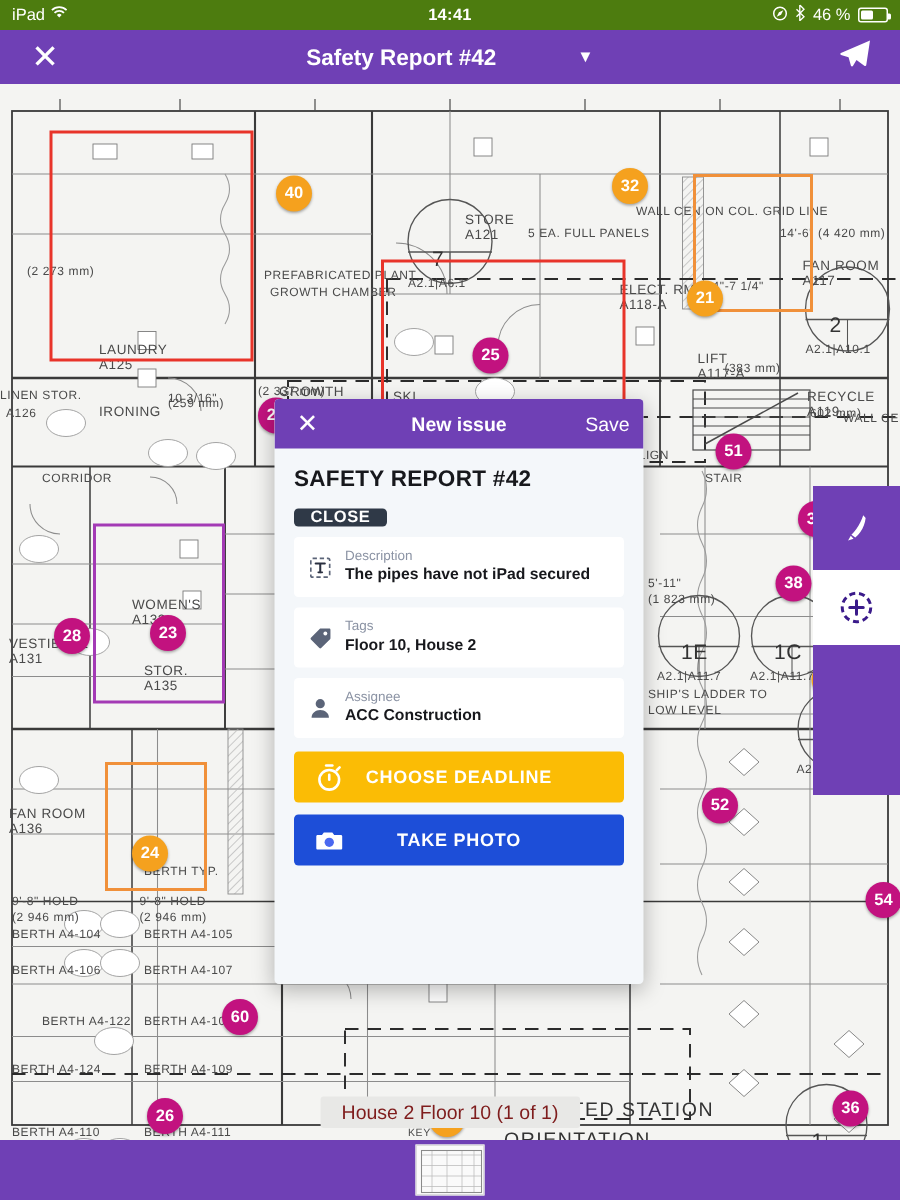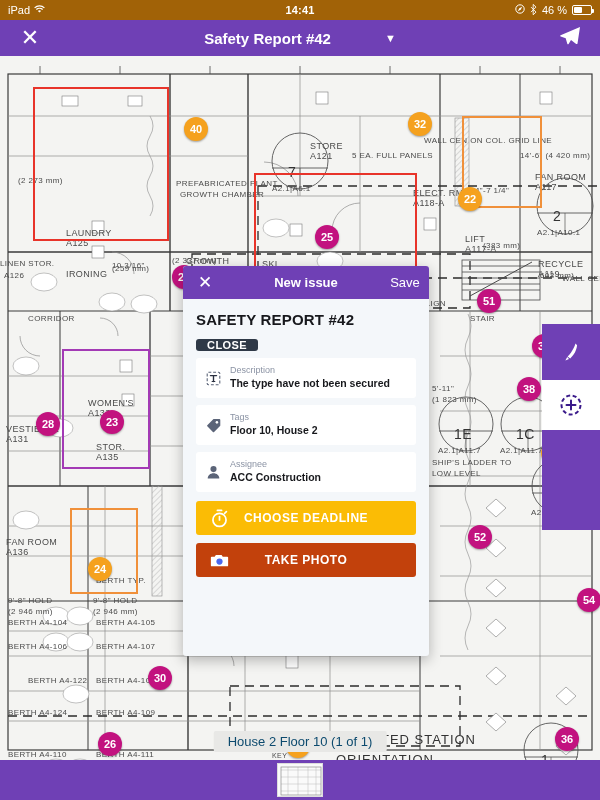"iPad" .statusbar { background: #a16207 -> #4d7c0f }
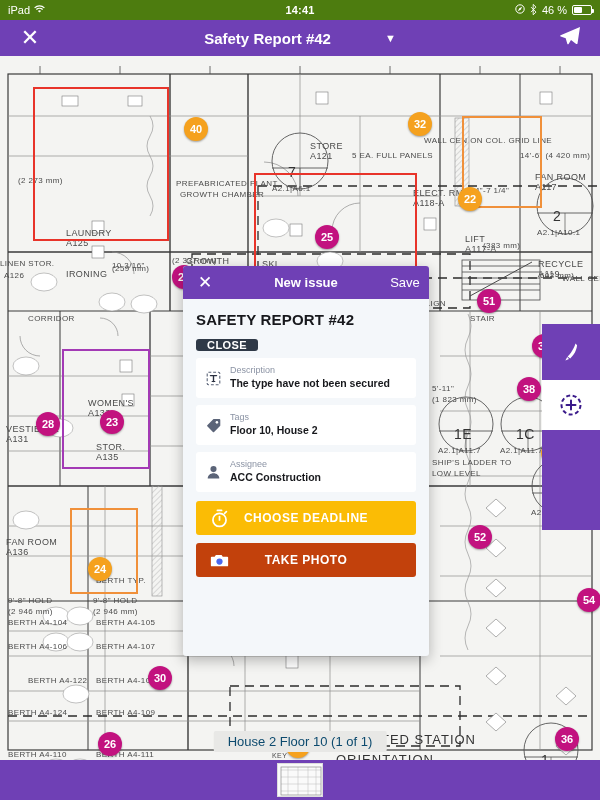"22" div.pin { text: 22 -> 21 }
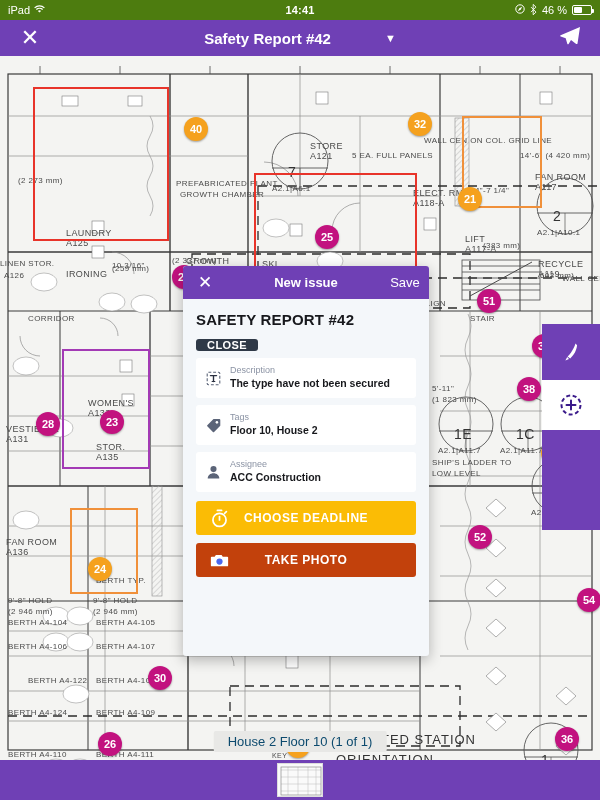"The type have not been" span.f-value { text: type have not been -> pipes have not iPad }
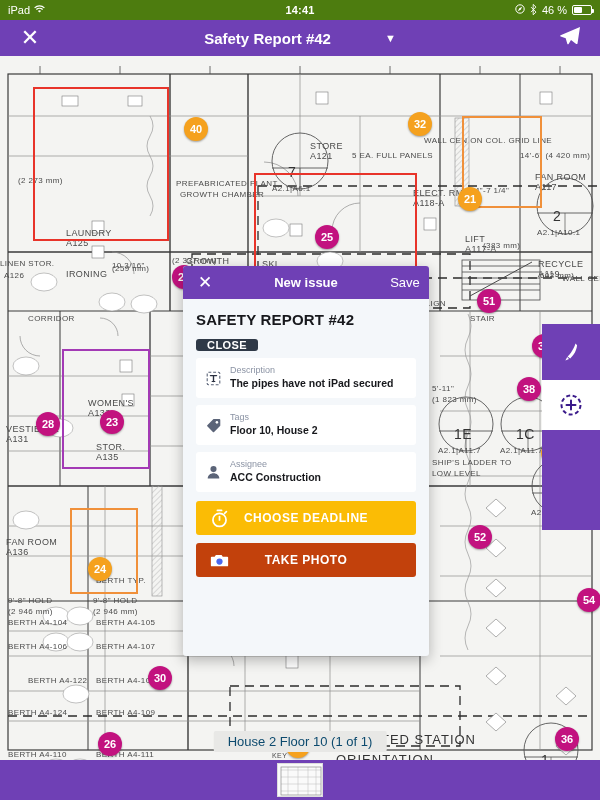"TAKE PHOTO" .bigbtn.blue { background: #c2410c -> #1d4ed8 }
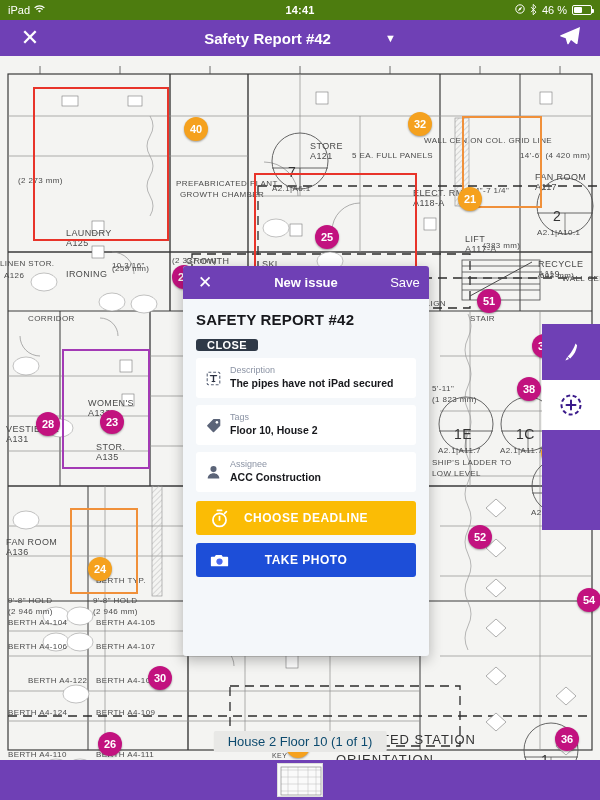"30" div.pin { text: 30 -> 60 }
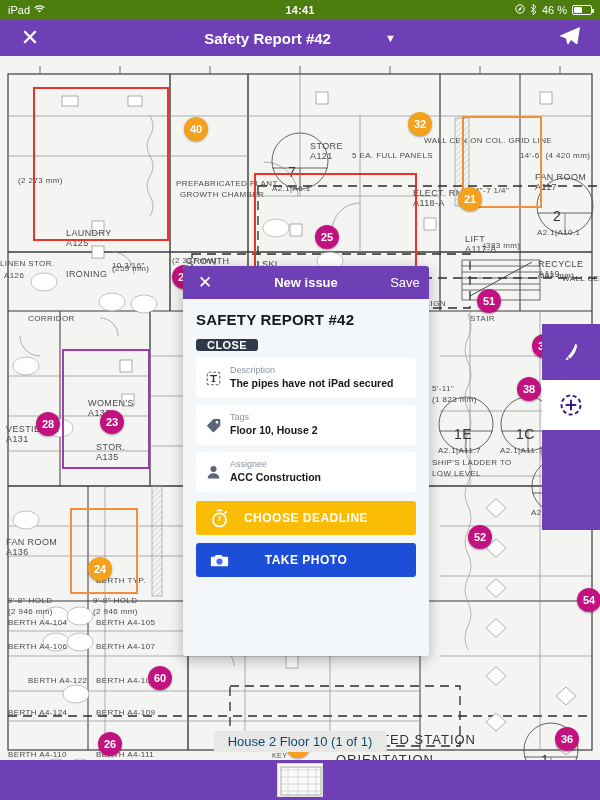"House 2 Floor 10 (1" .floorchip { color: #0c4a6e -> #7f1d1d }
